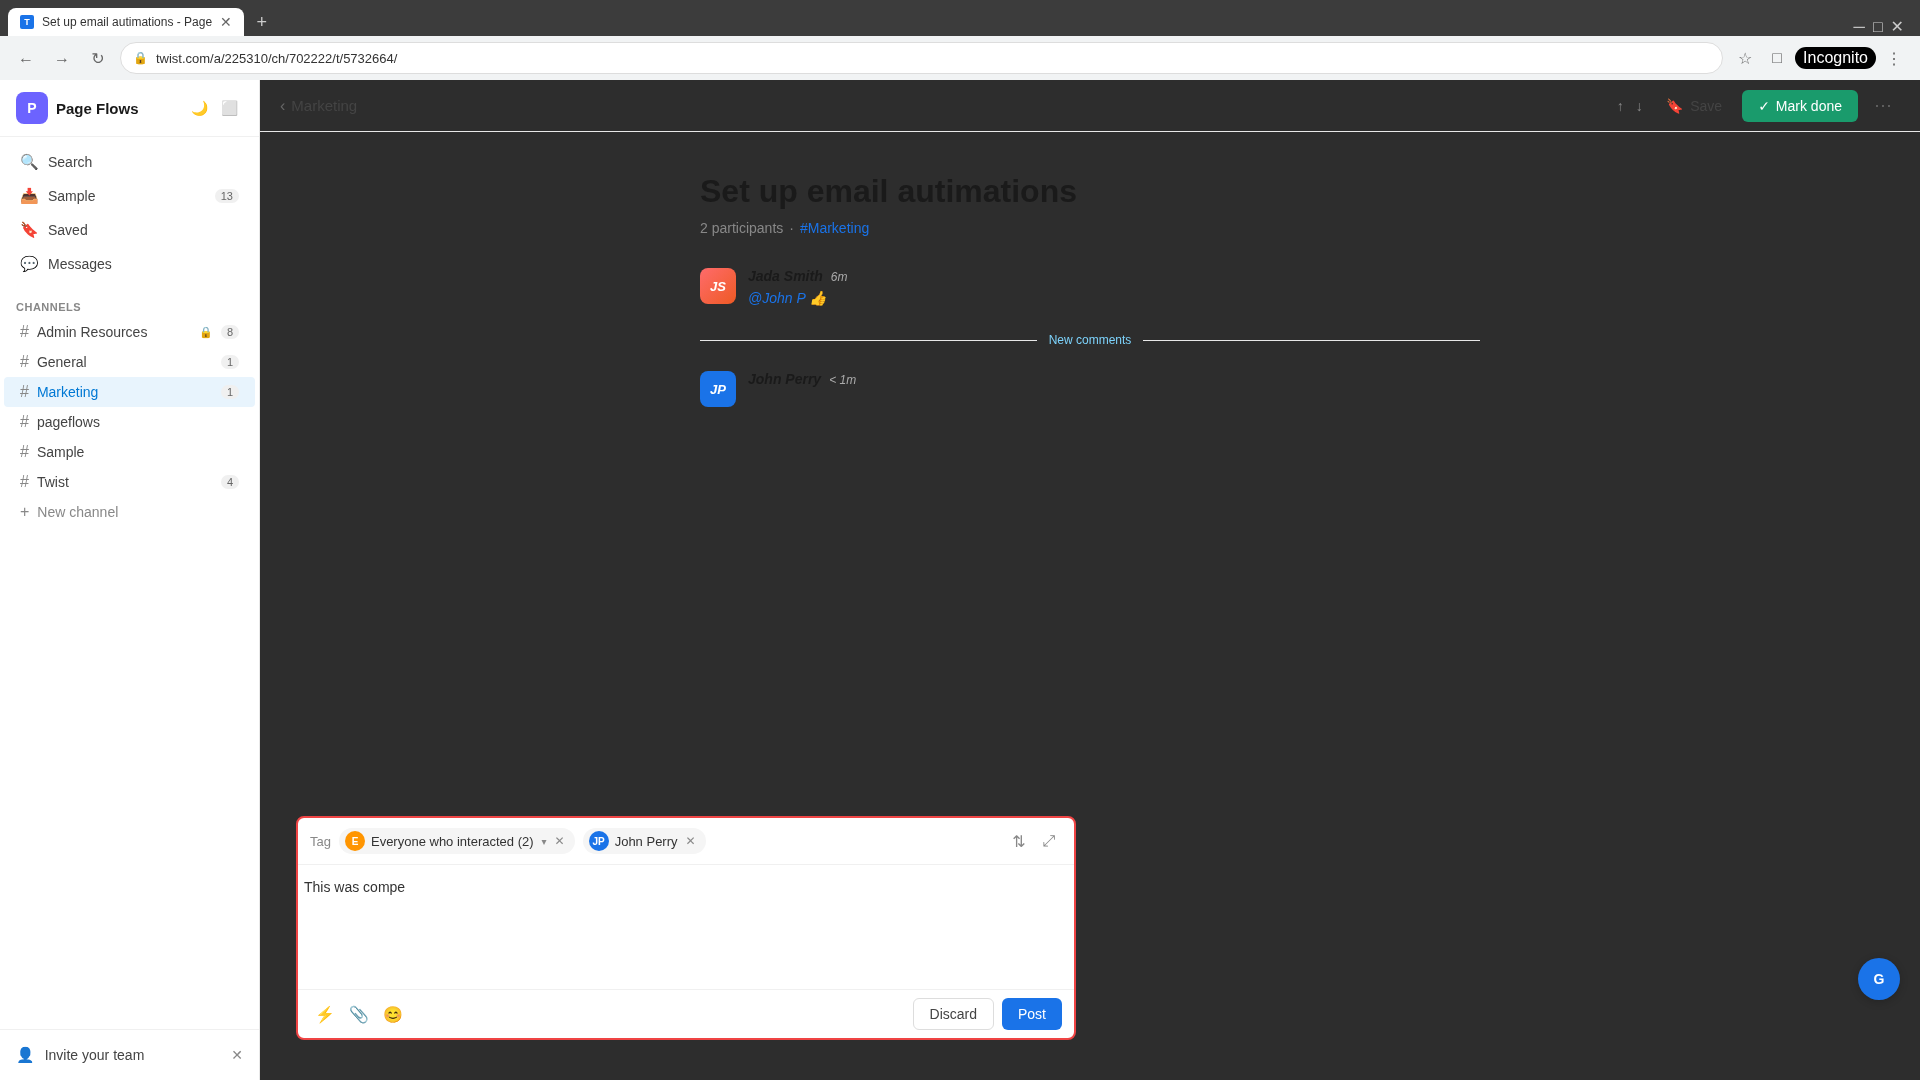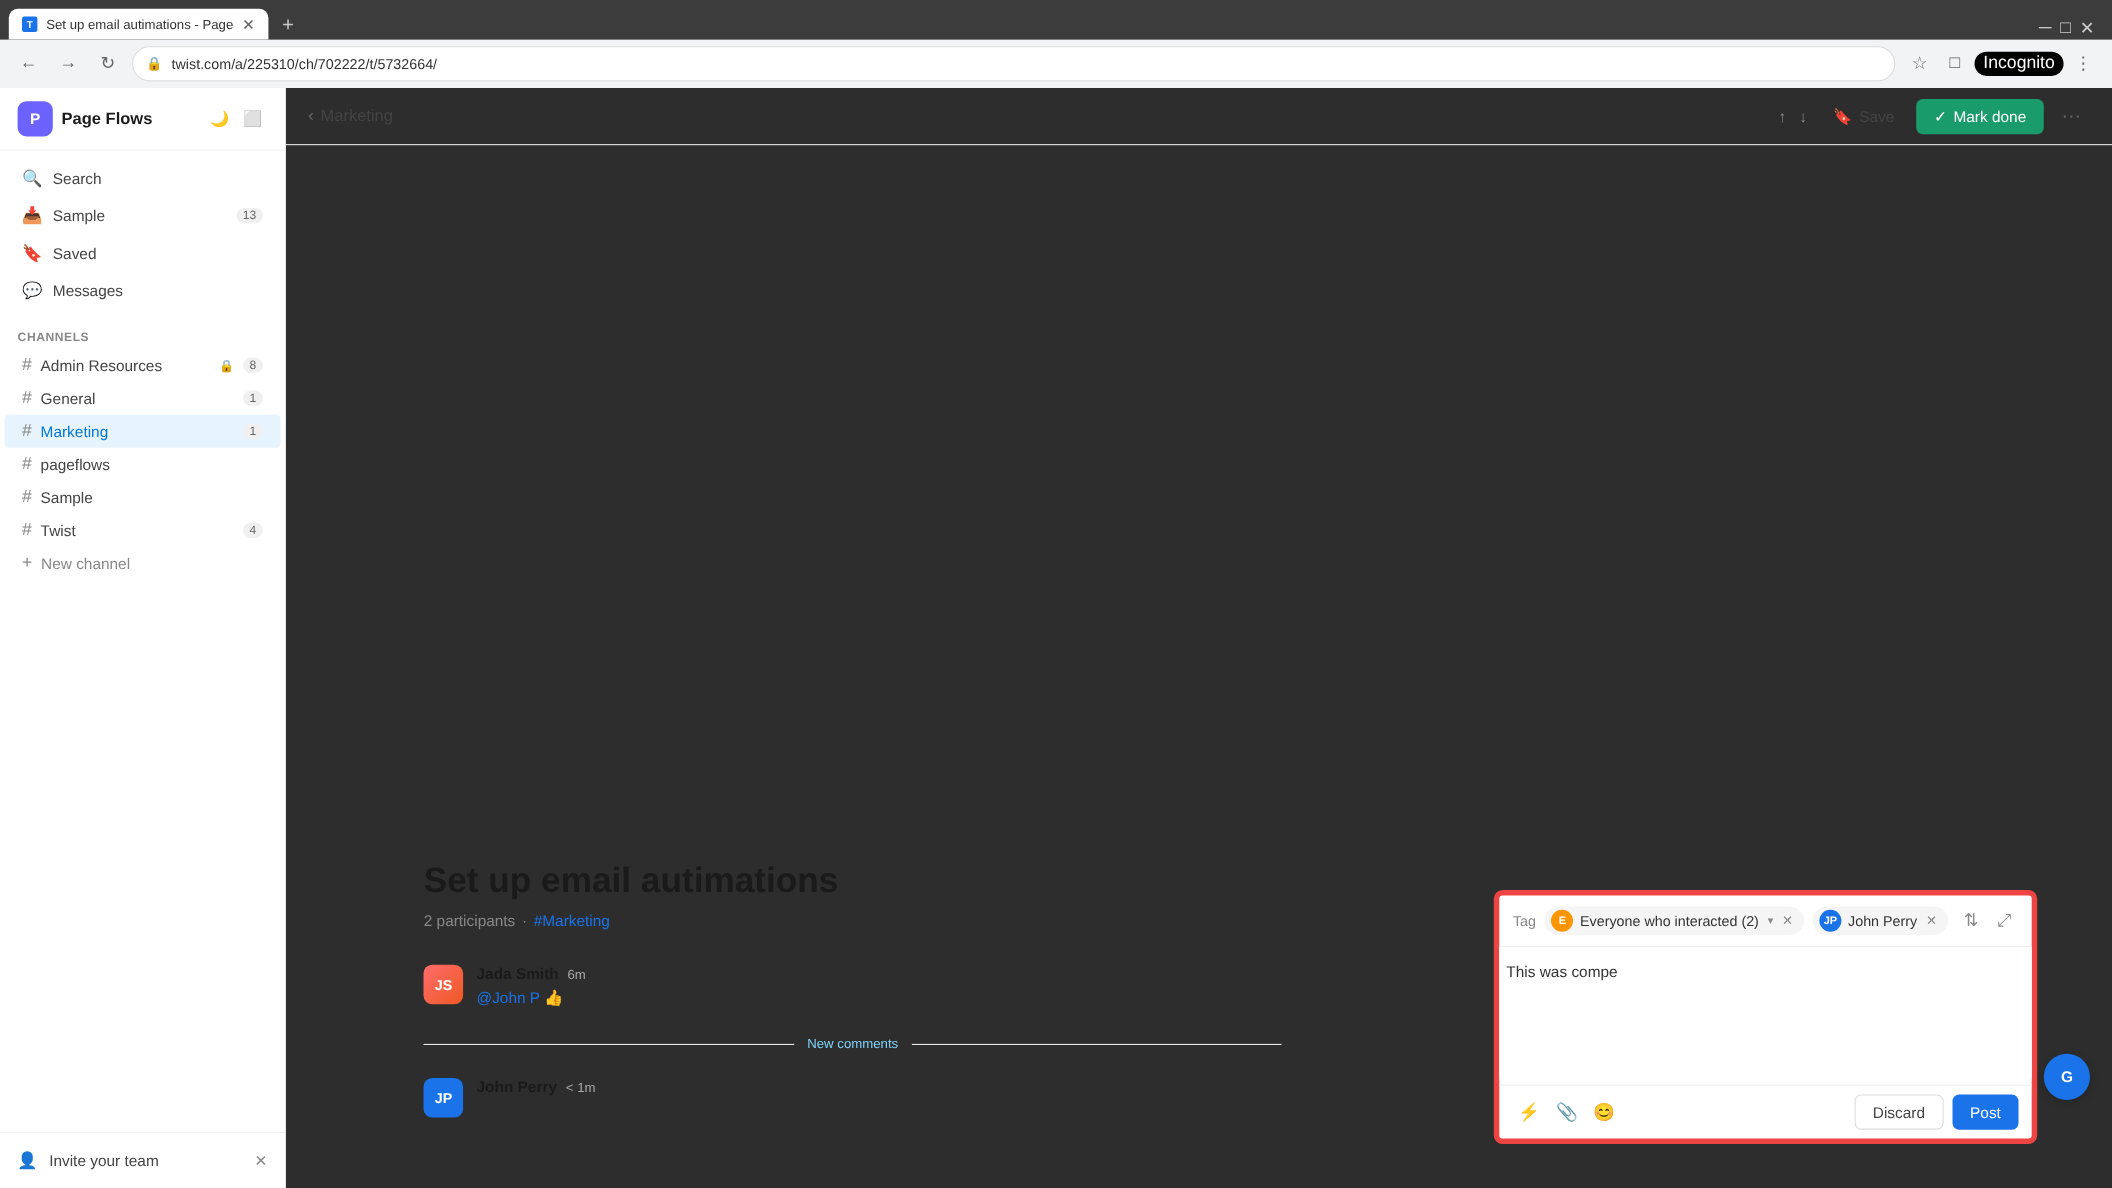"2 participants" div { align-items: flex-end -> none; flex-direction: row -> column }
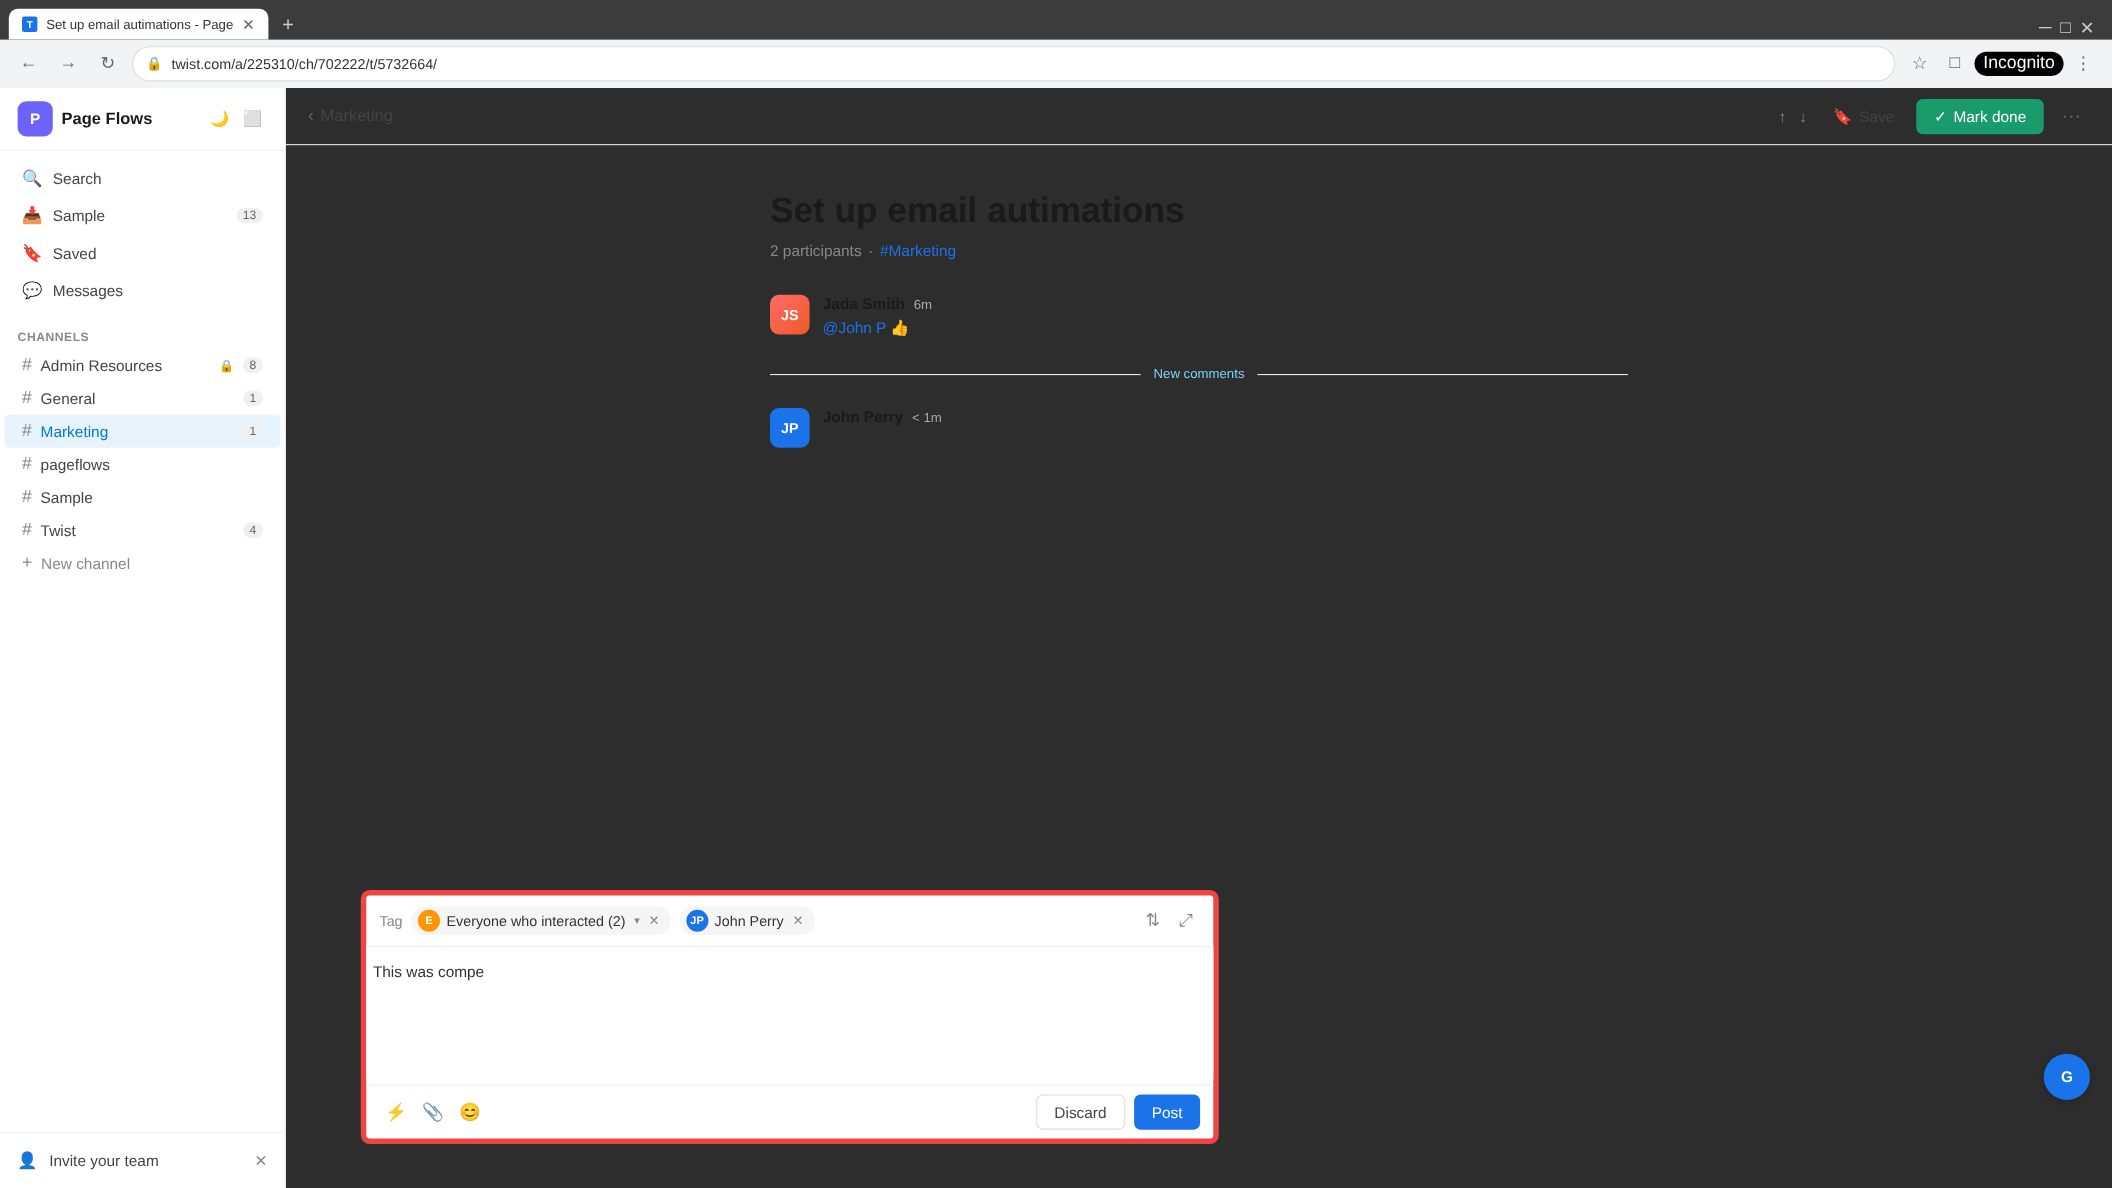"JS" .message-item { font-style: none -> italic }
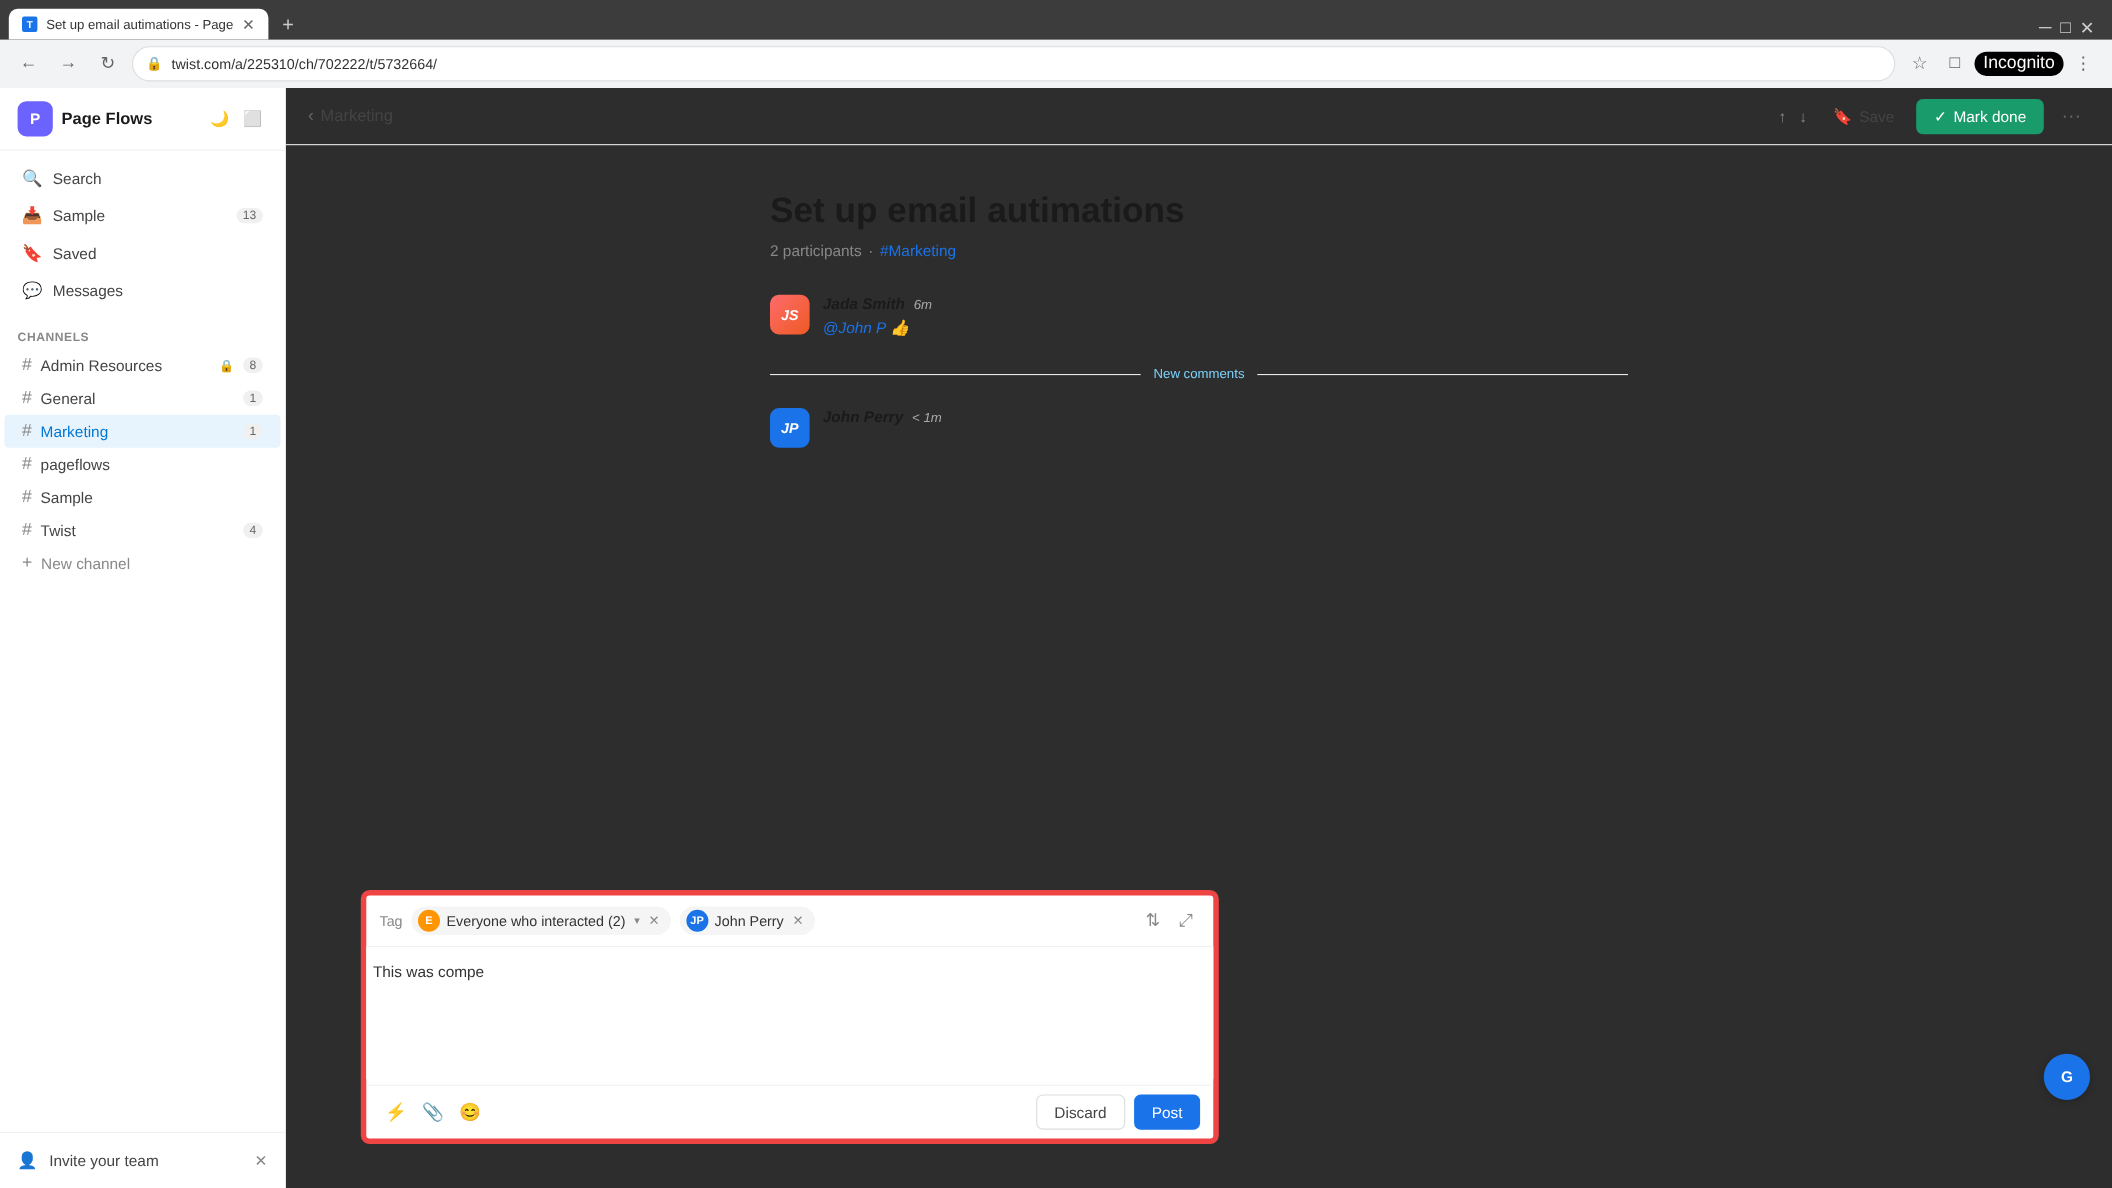"Tag" .reply-box { border: 5px solid #ef4444 -> 2px solid #ef4444; margin: 0 68px 40px -> 0 36px 40px }
